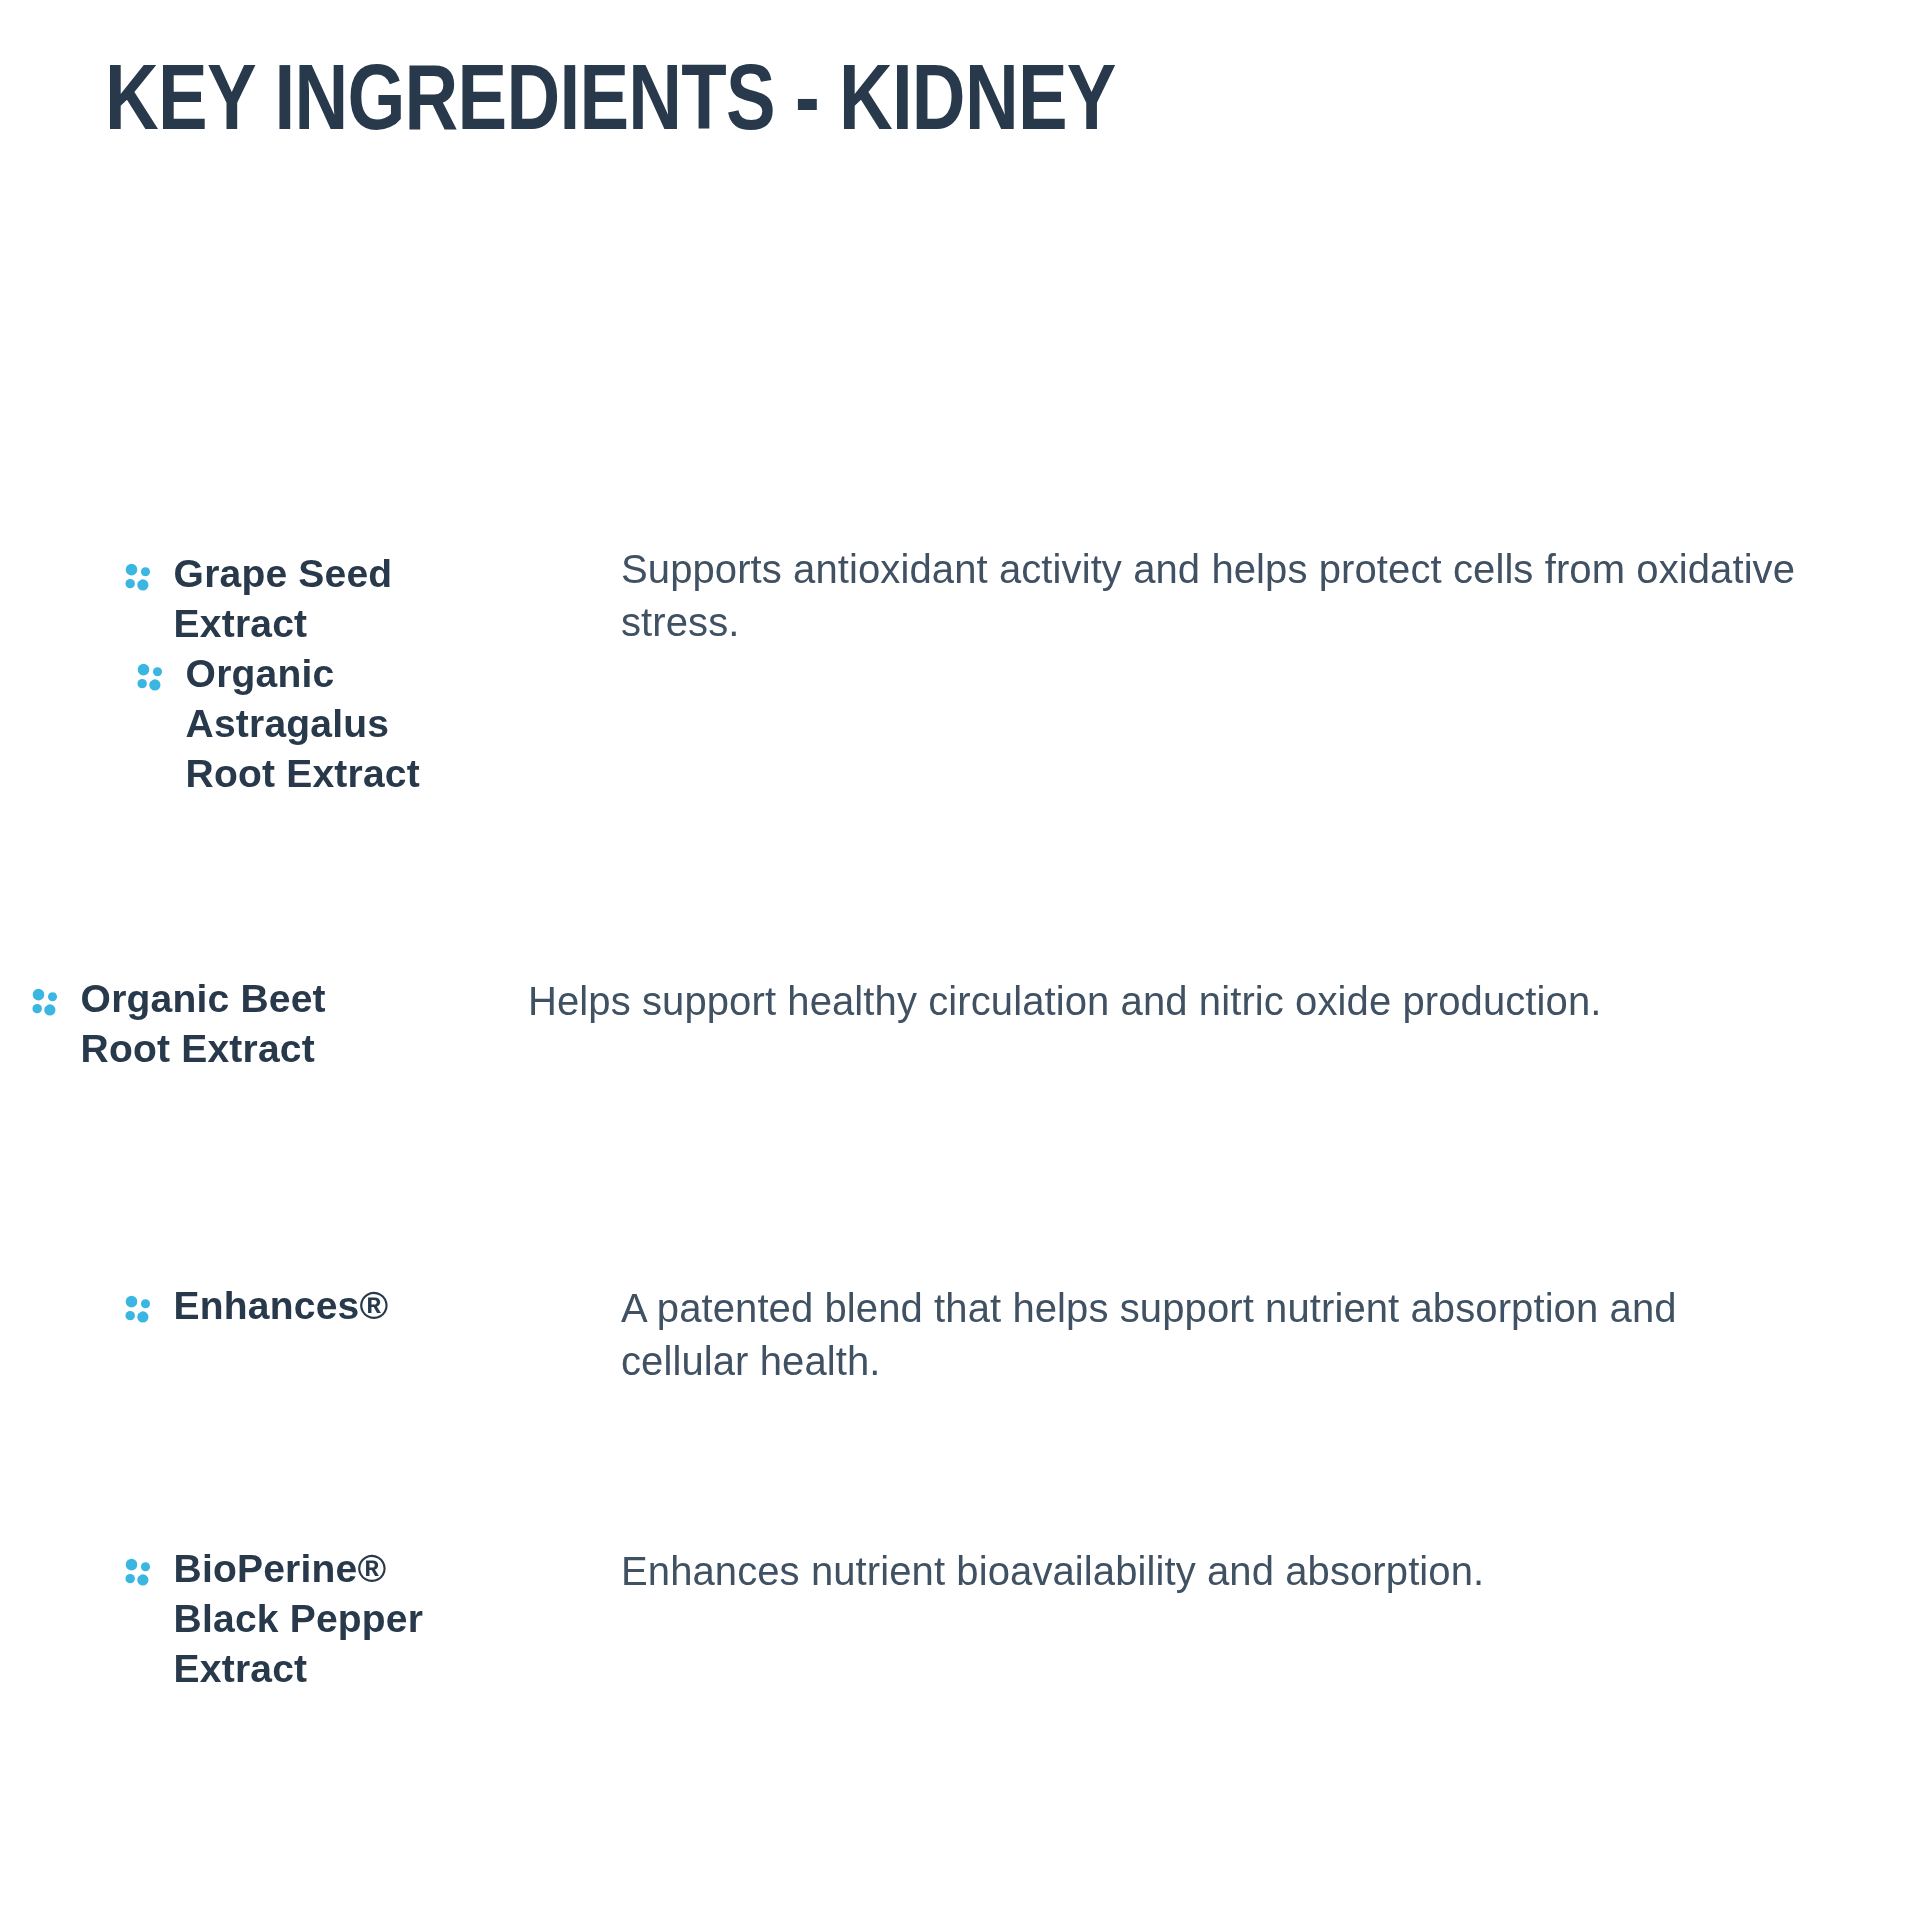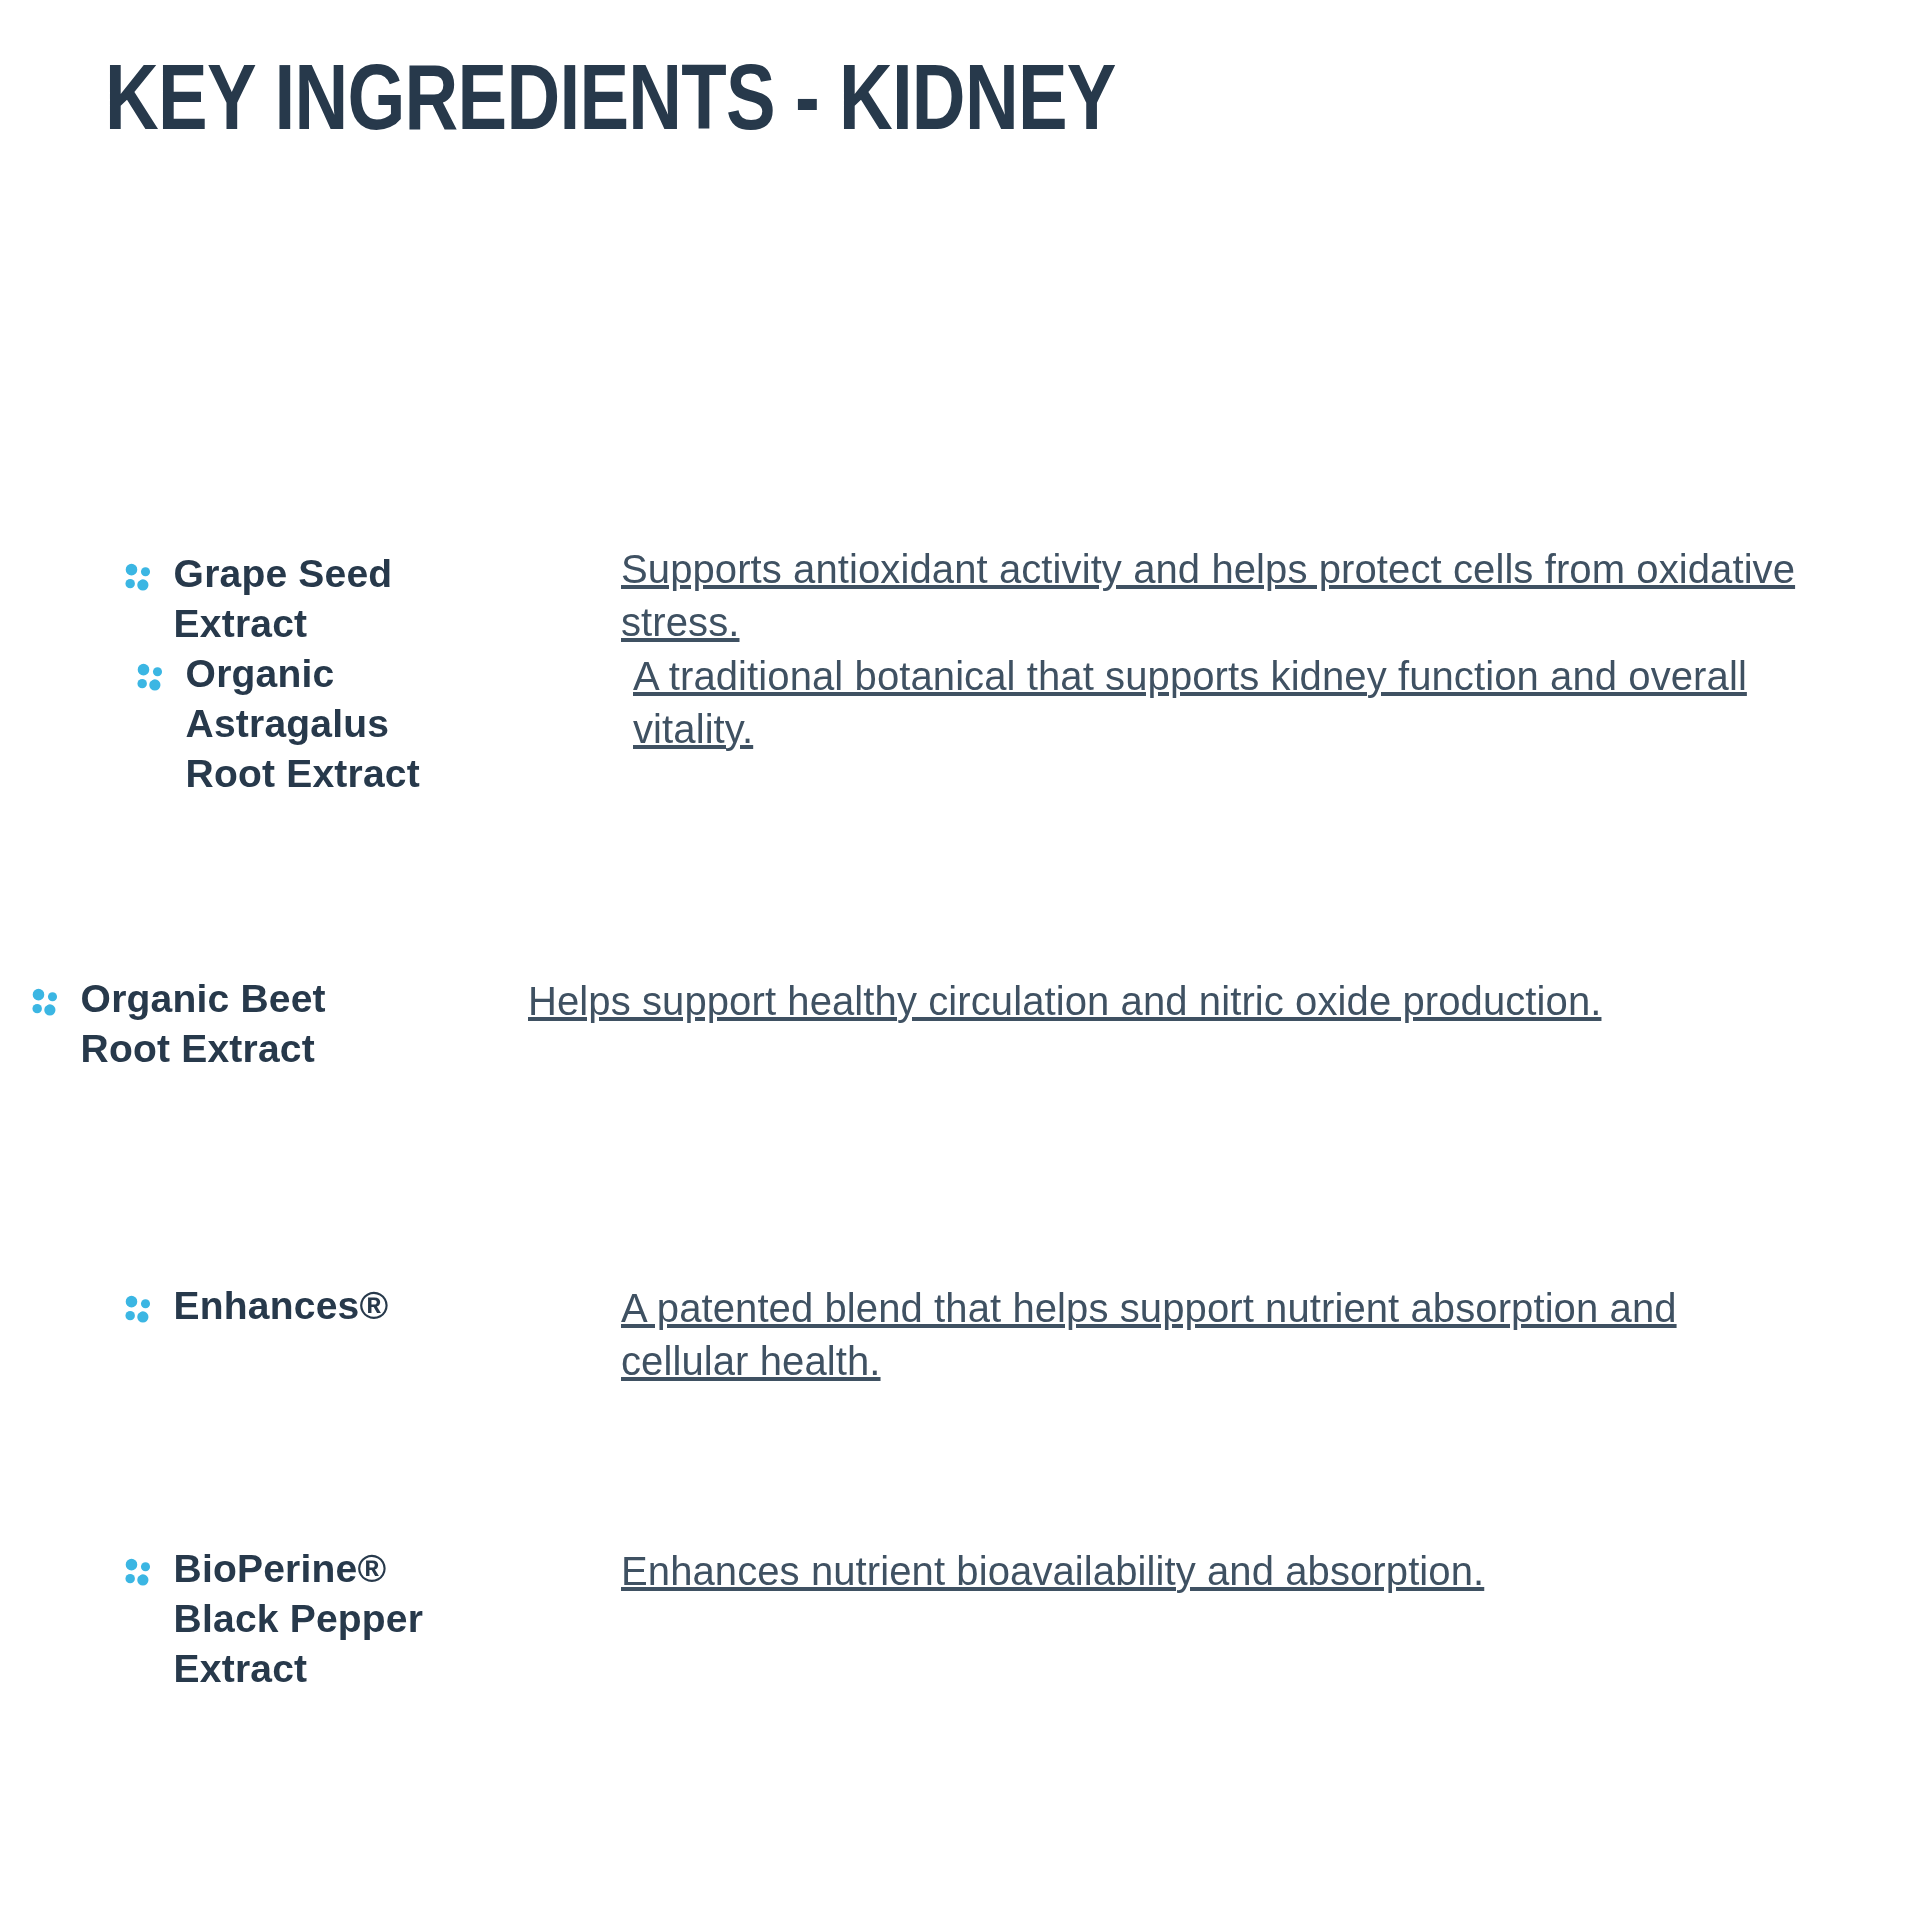"Supports antioxidant activity and helps" .desc { text-decoration: underline -> none }
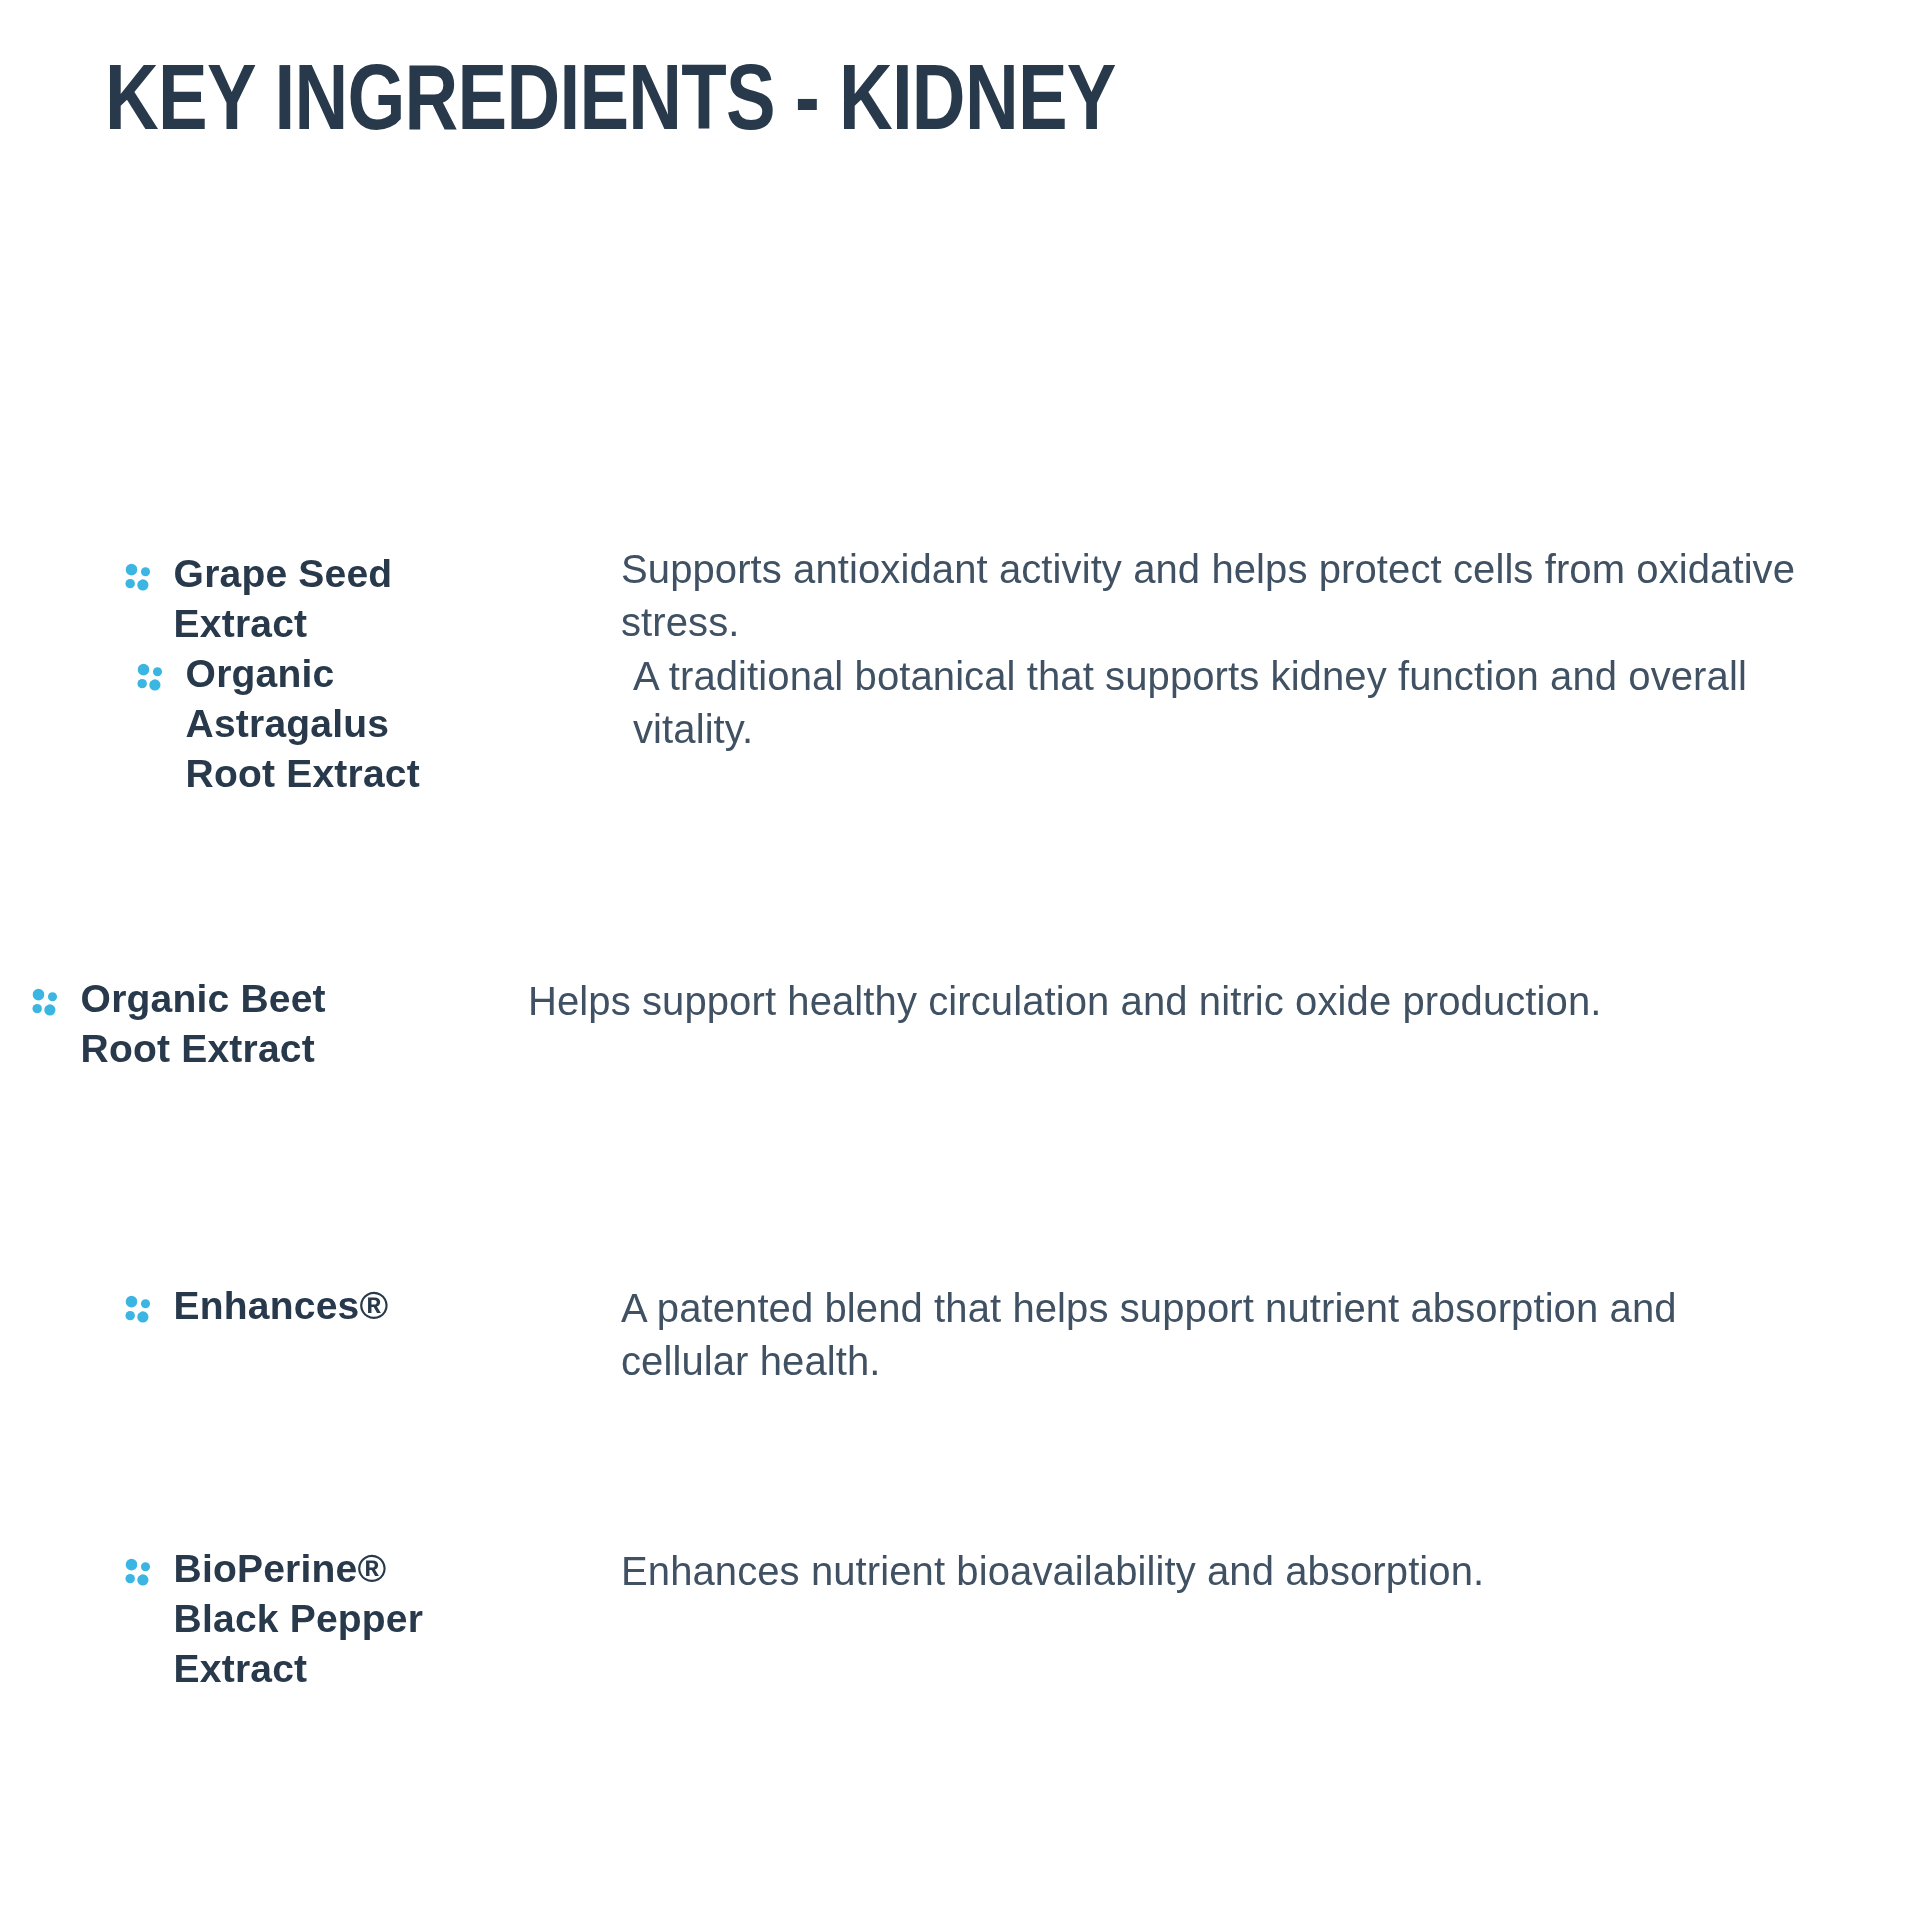"A traditional botanical that supports" div.desc { html: <div>A traditional botanical that supports kidney function and overall vitality.</div> -> none }
